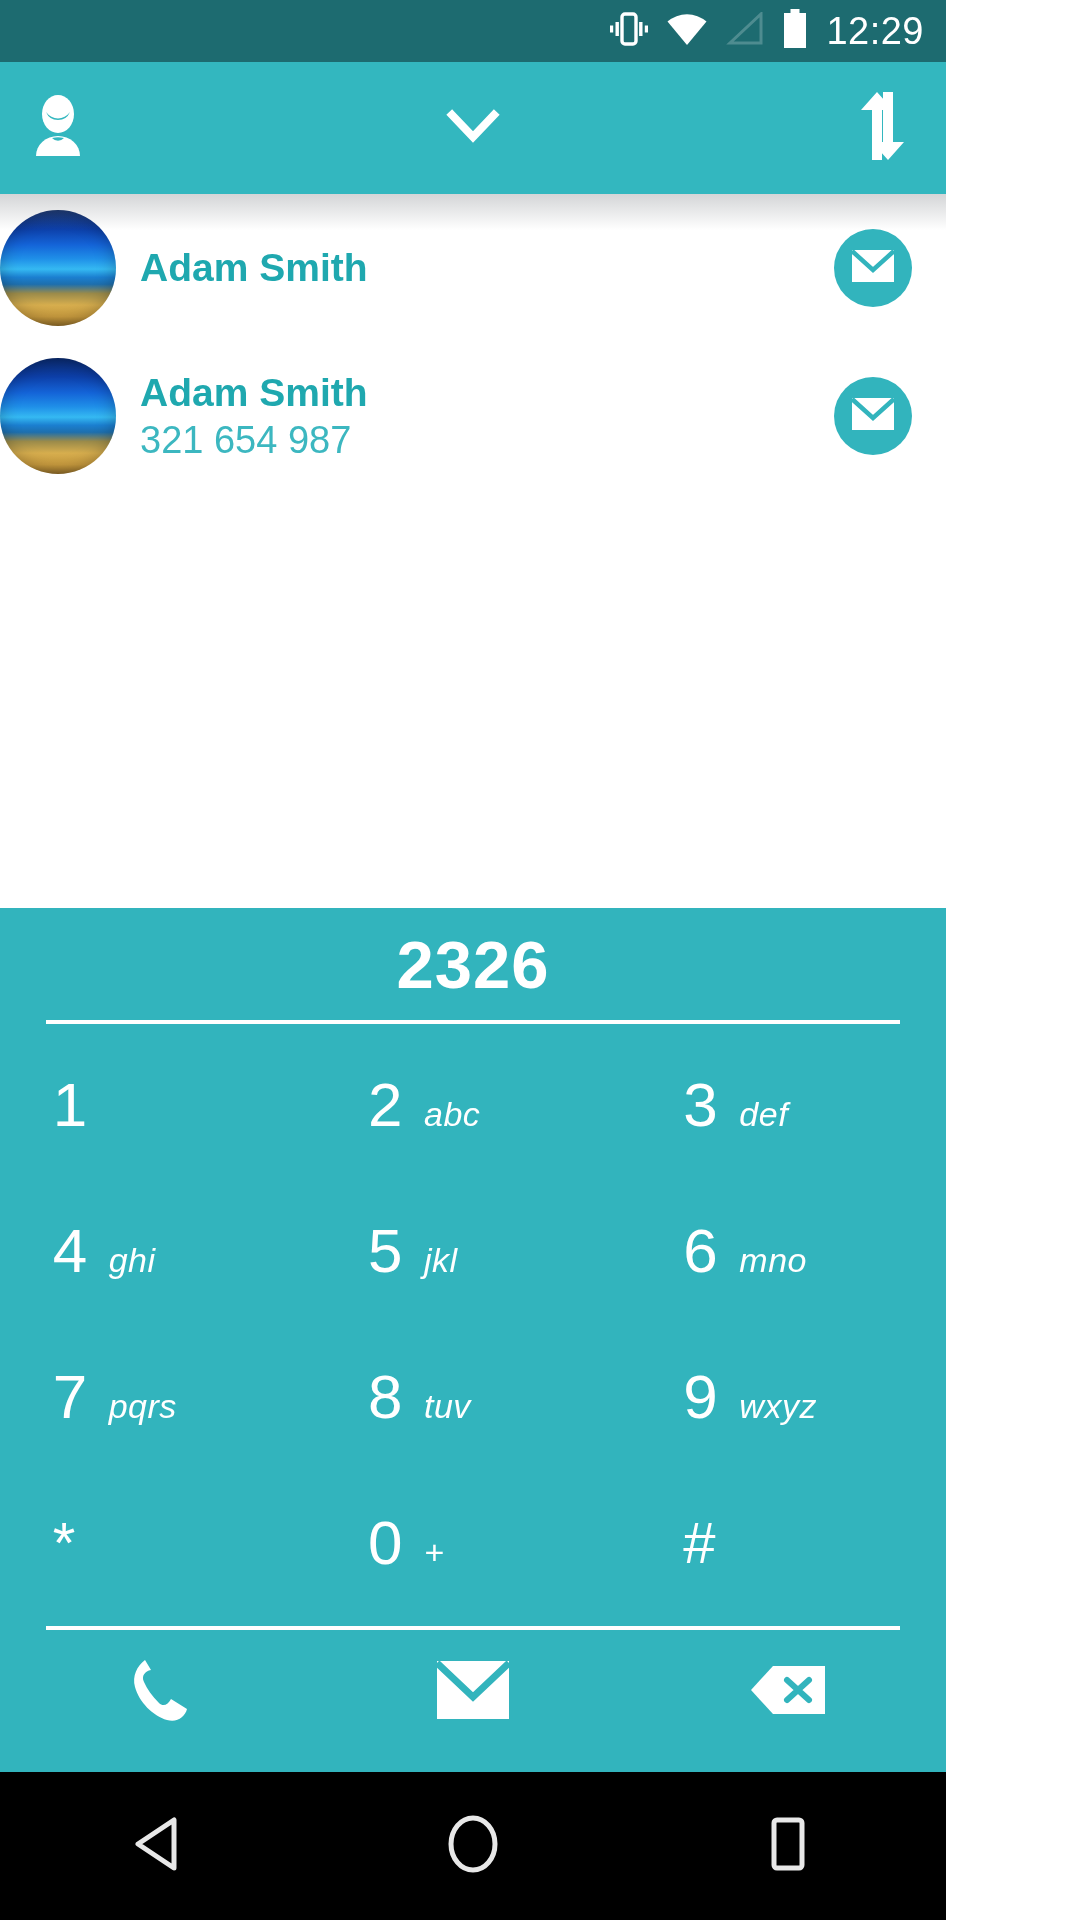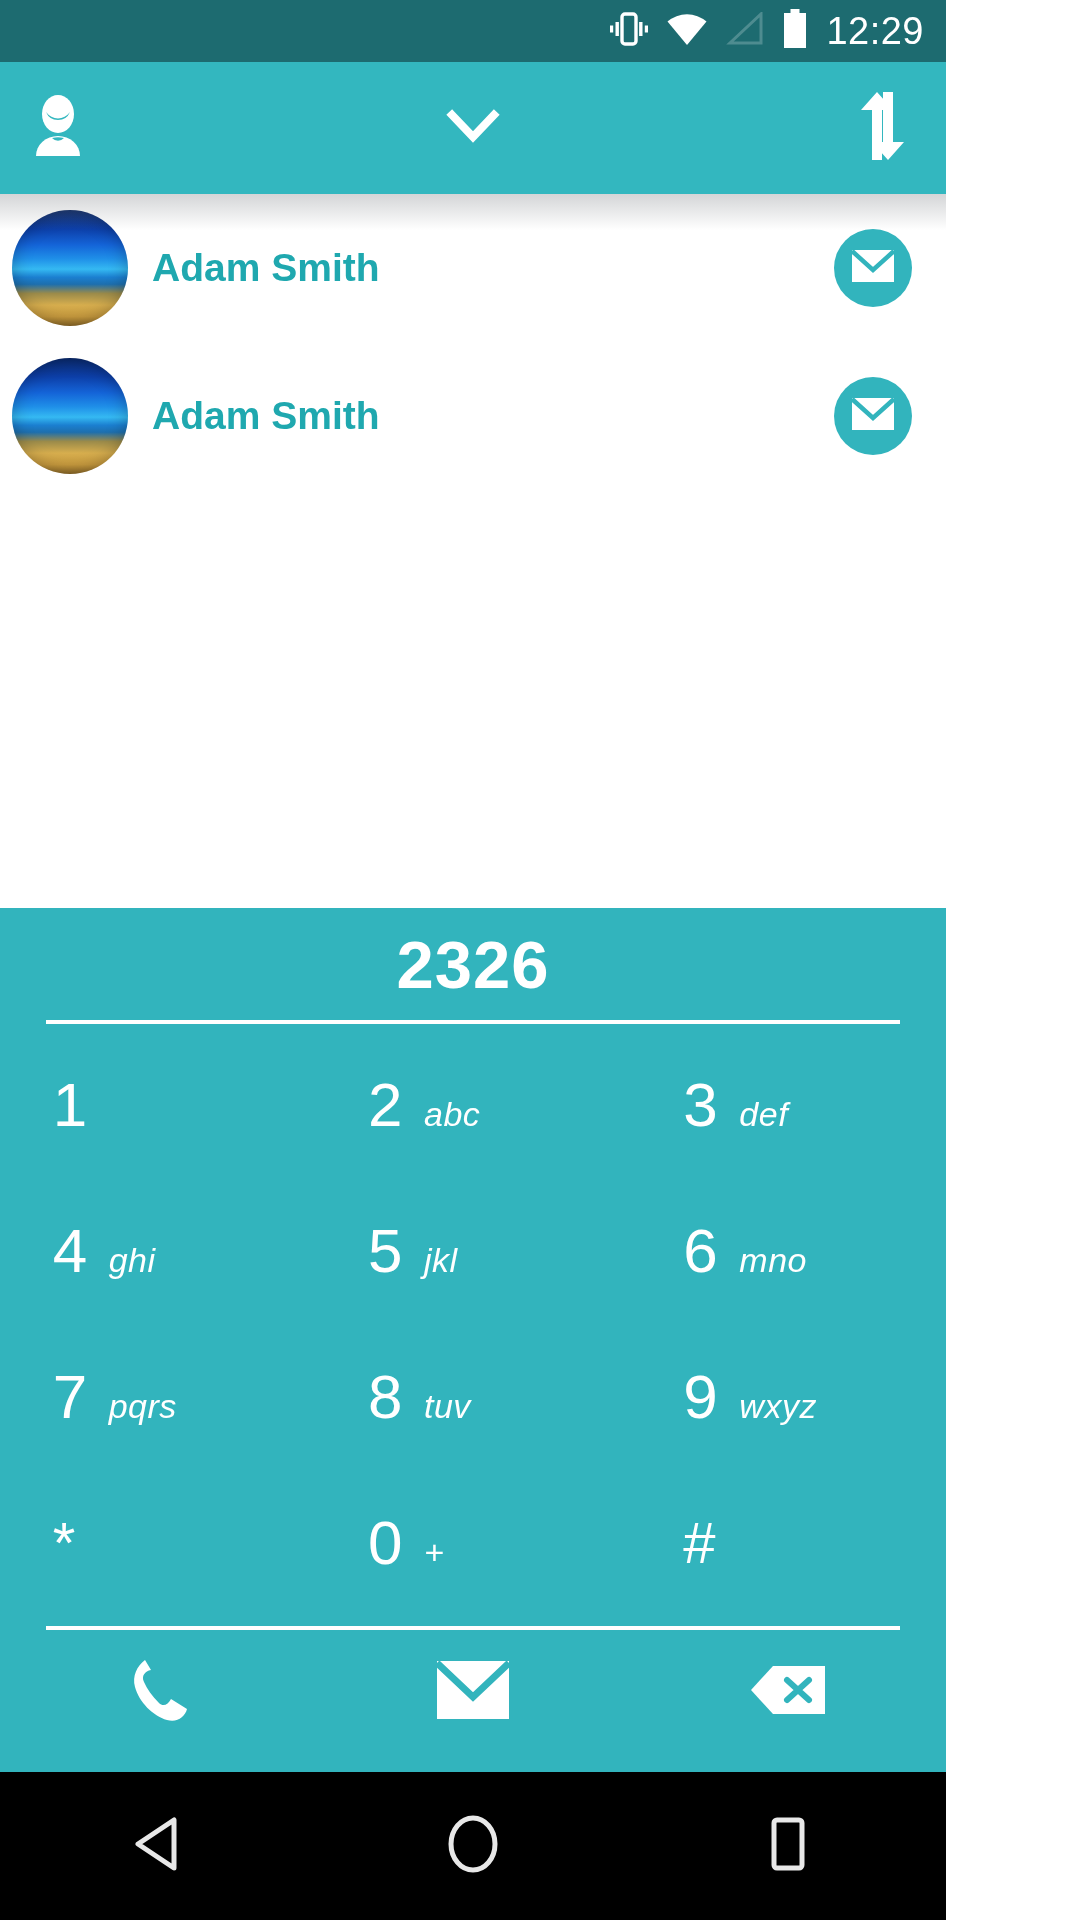"Adam Smith" .contact-row { padding: 0 34px 0 12px -> 0 34px 0 0 }
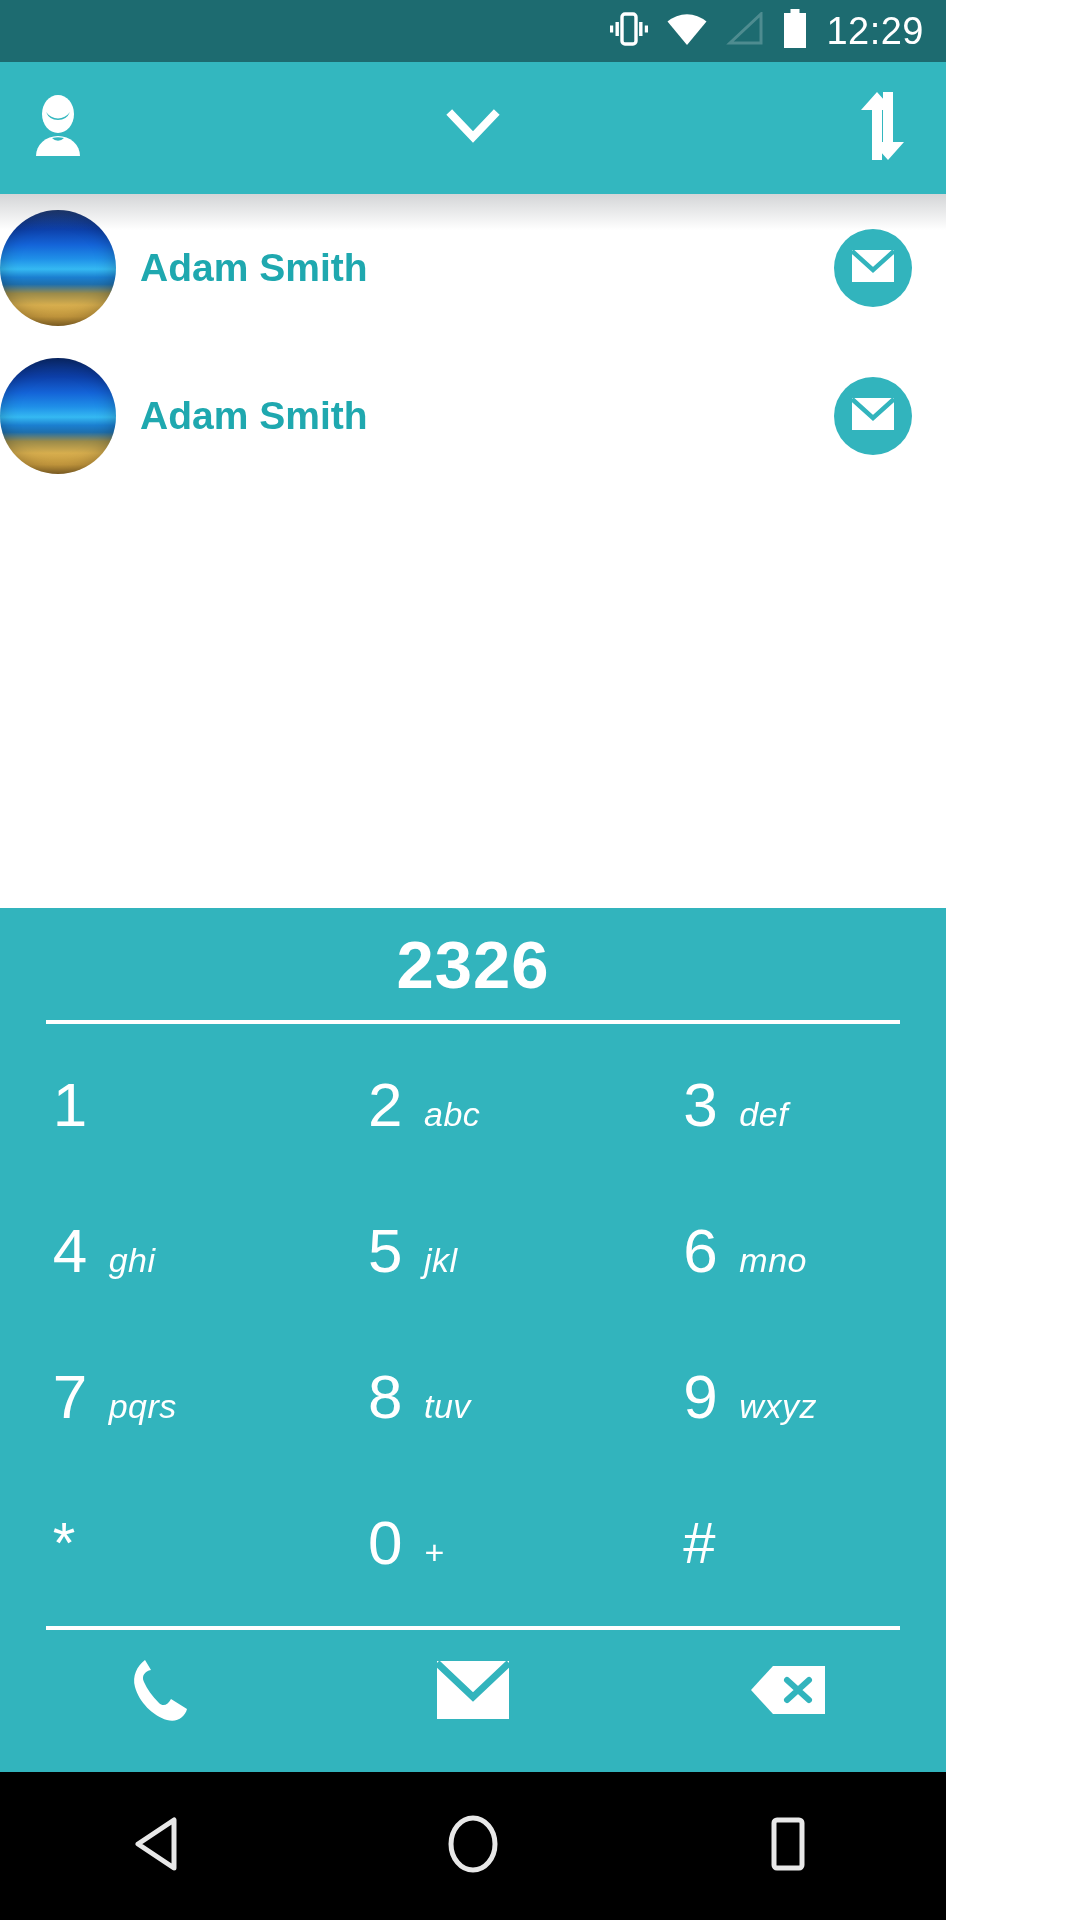"321 654 987" div.contact-number { html: none -> <div>321 654 987</div> }
